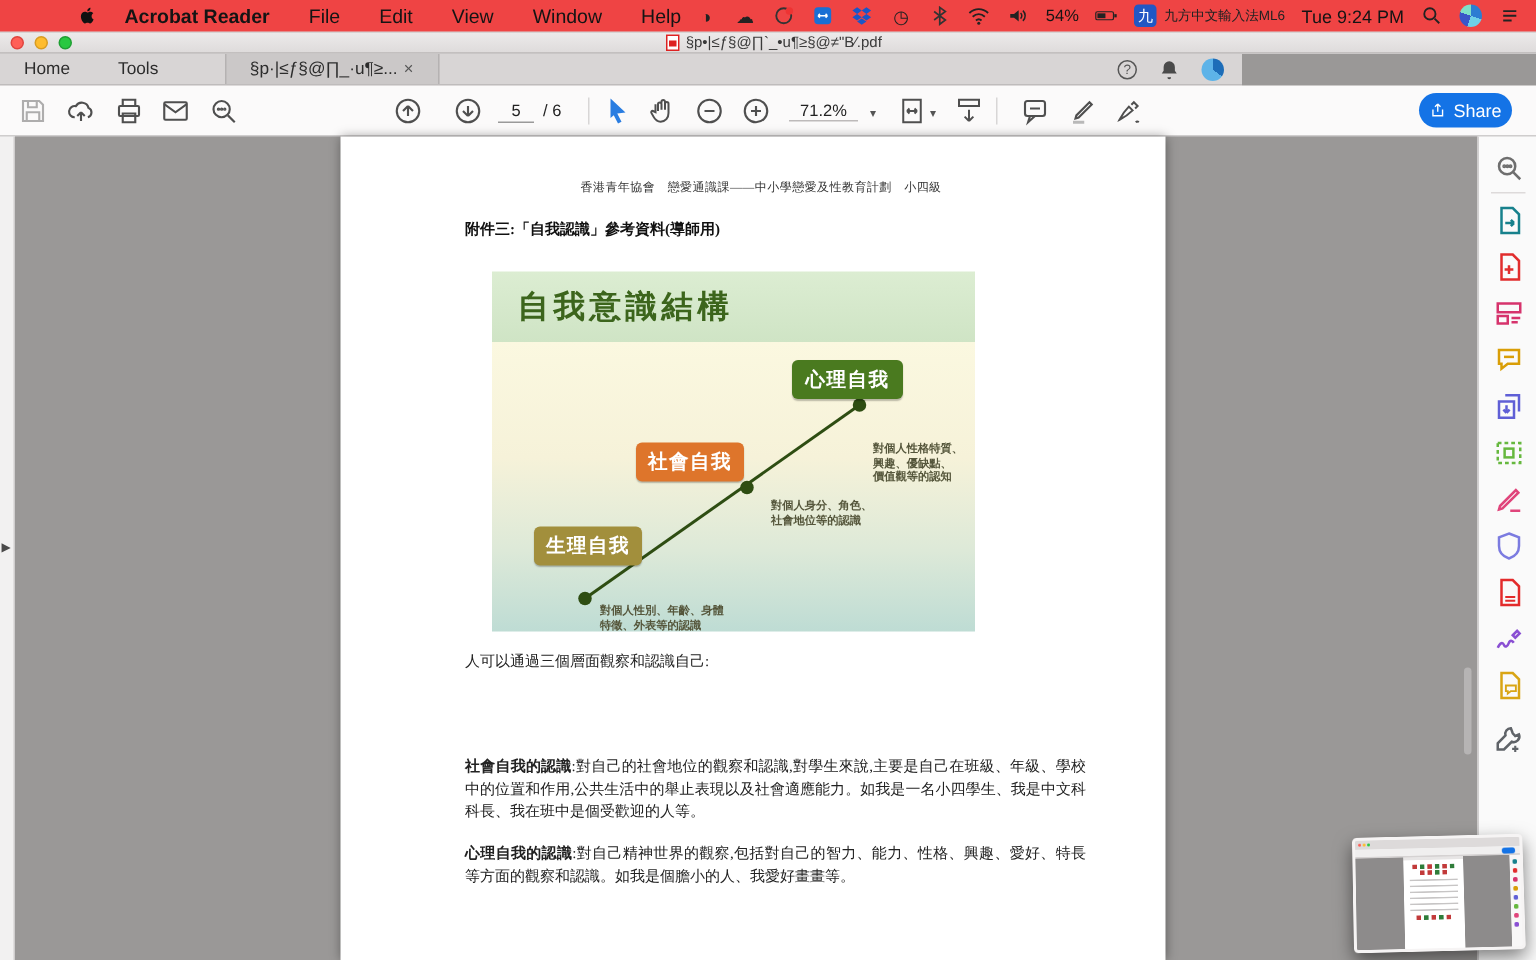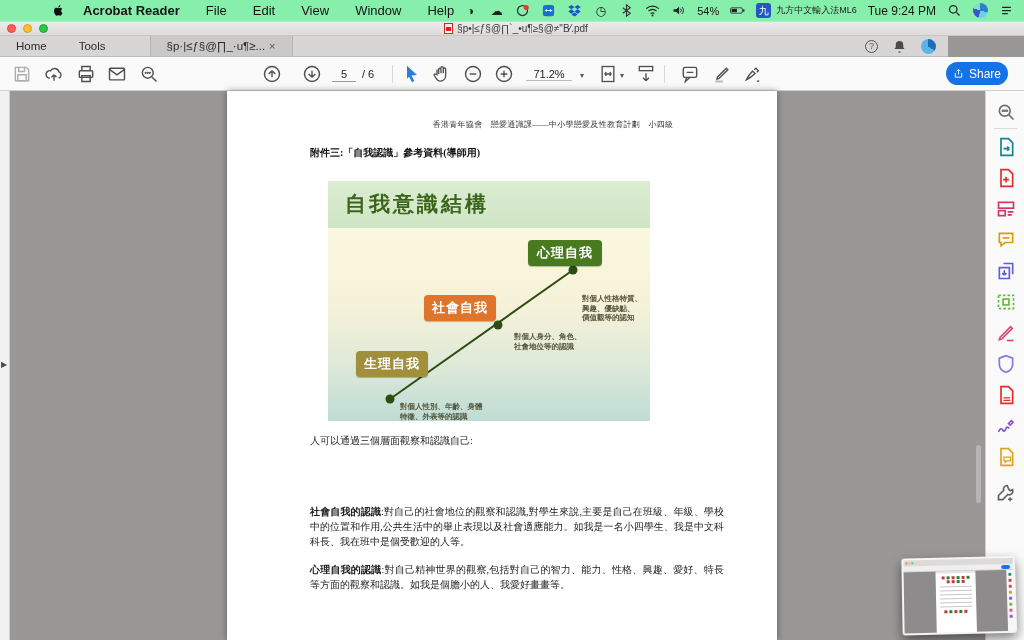"Acrobat Reader" #menubar { background: #86efac -> #ef4444 }
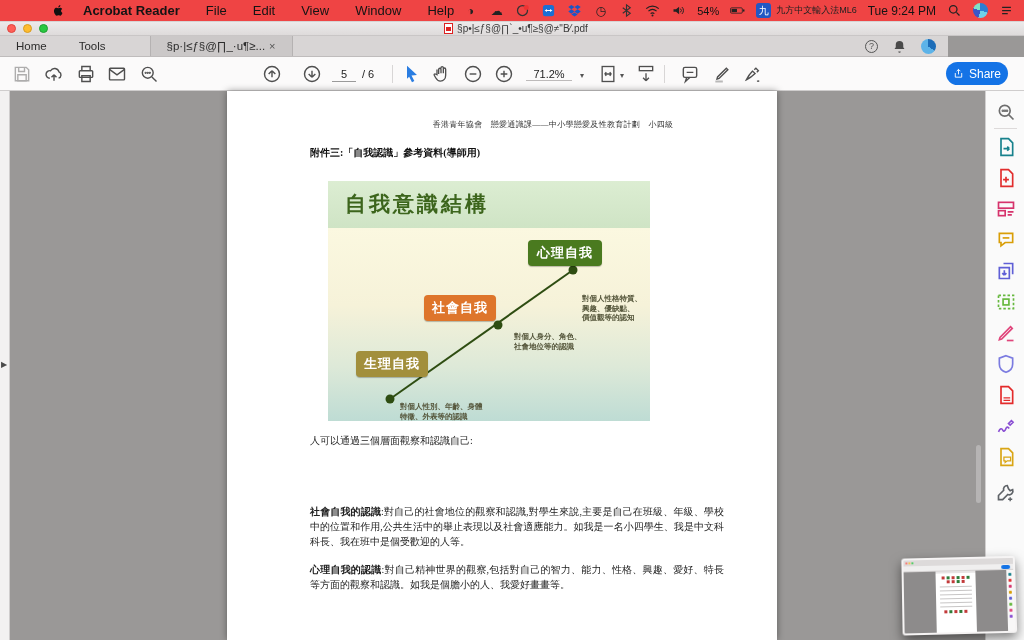"Home" #tabbar { width: 948px -> 828px }
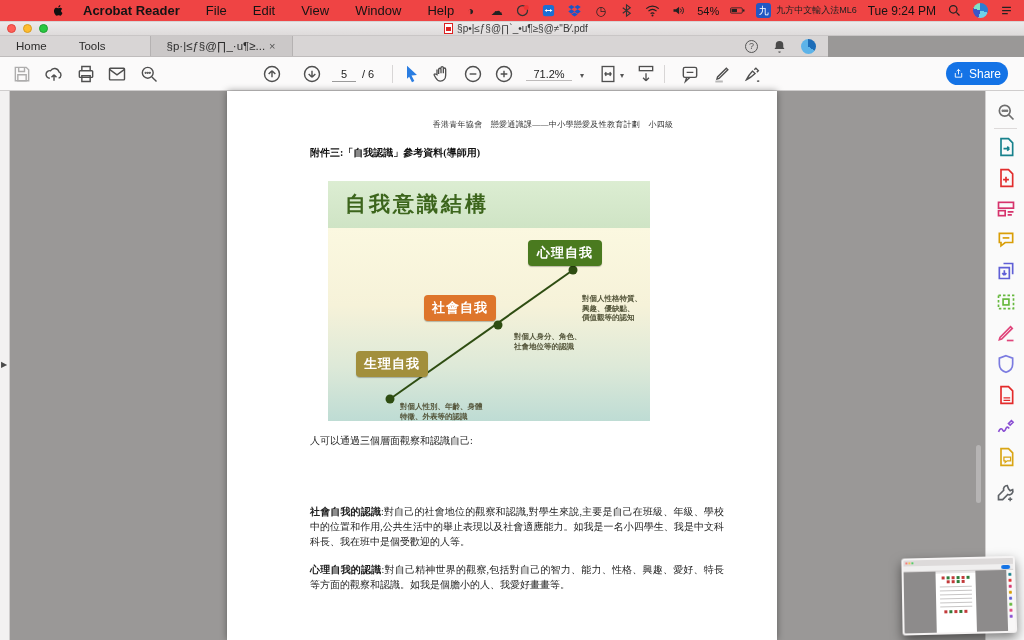"香港青年協會 戀愛通識課——中小學戀愛及性教育計劃 小四級" #pg-header { text-align: center -> none }
